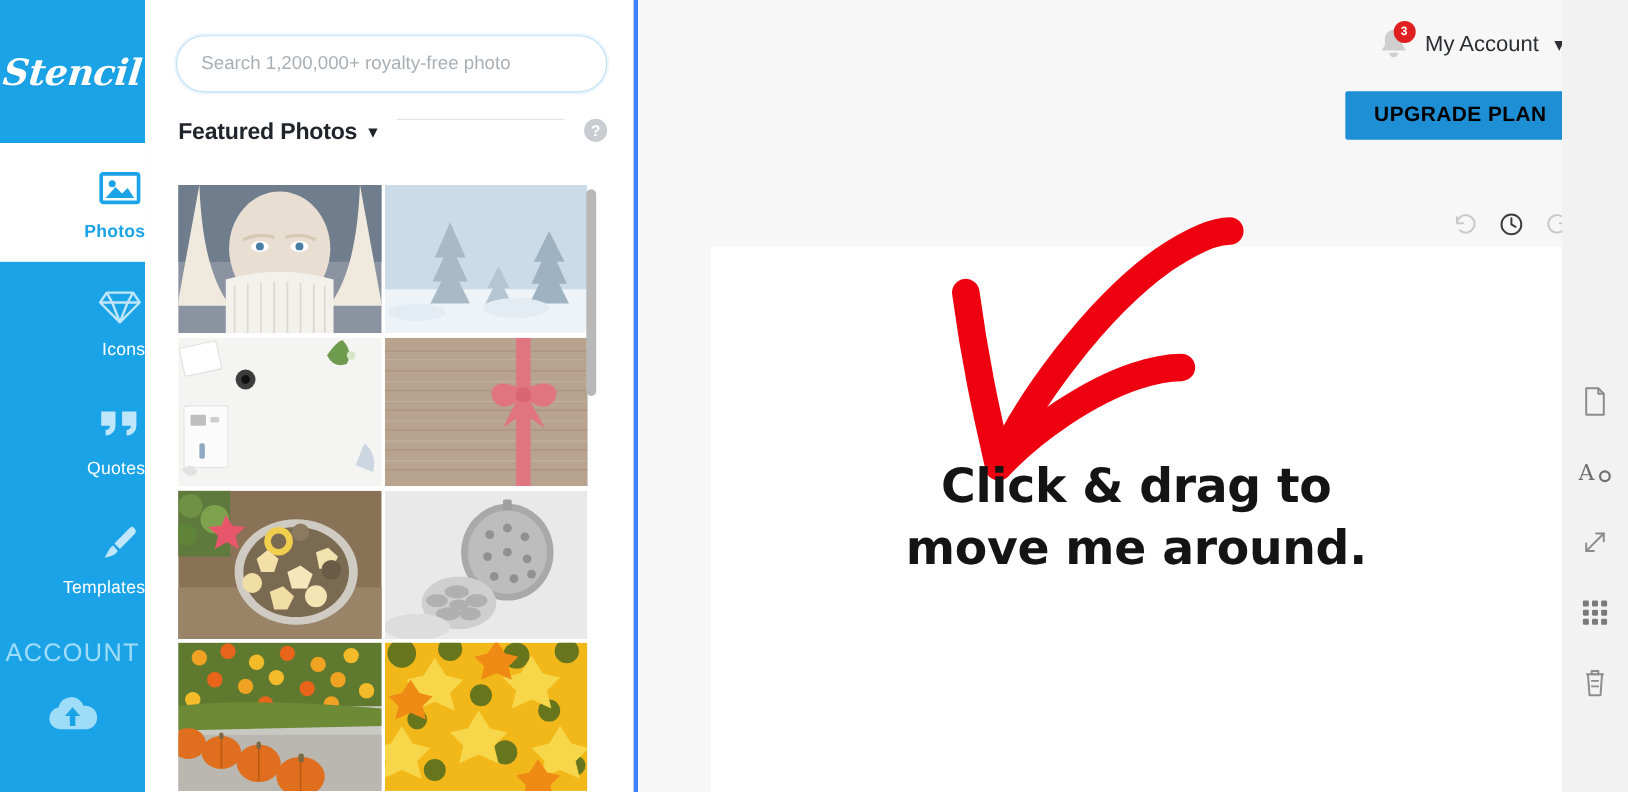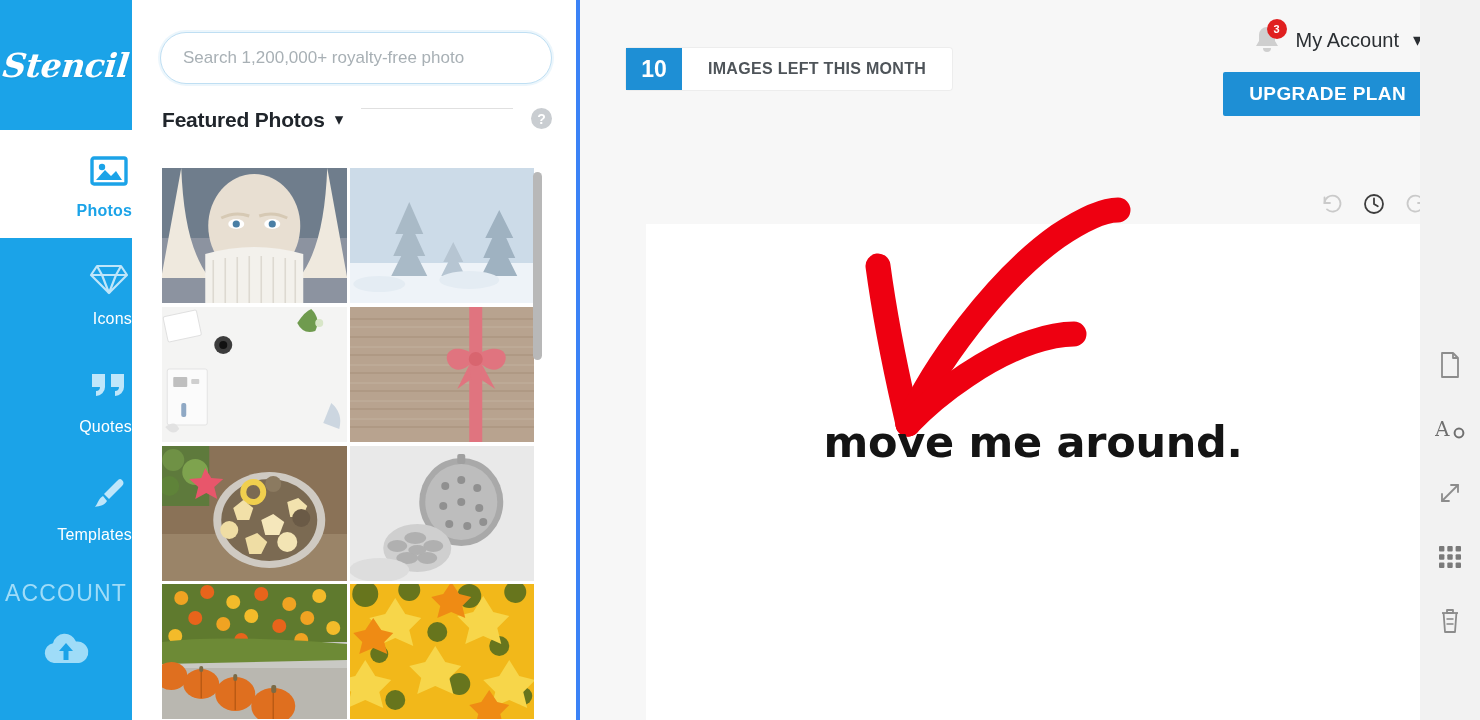"10" div { html: <div> <div>10</div> <div>IMAGES LEFT THIS MONTH</div> </div> -> none }
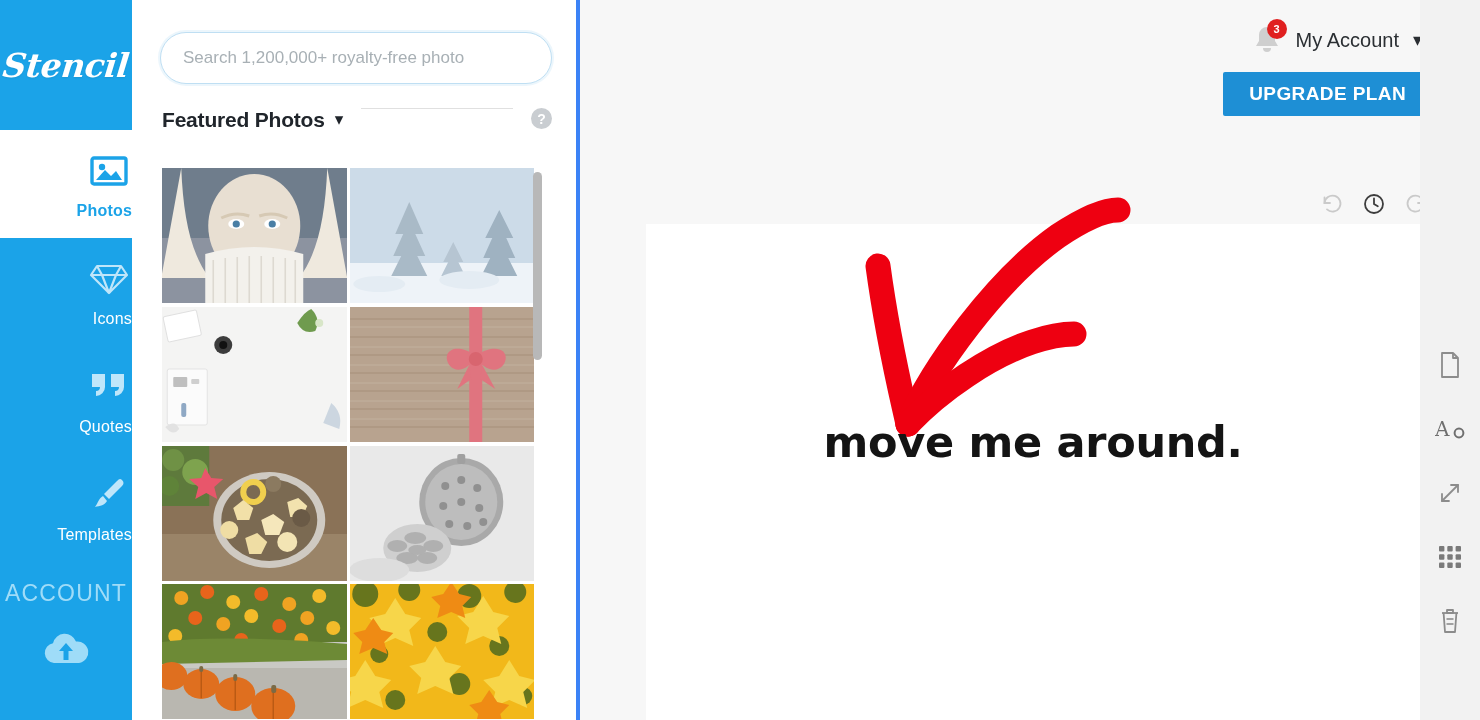"UPGRADE PLAN" #upgrade-btn { color: #ffffff -> #000000; top: 72px -> 83px }
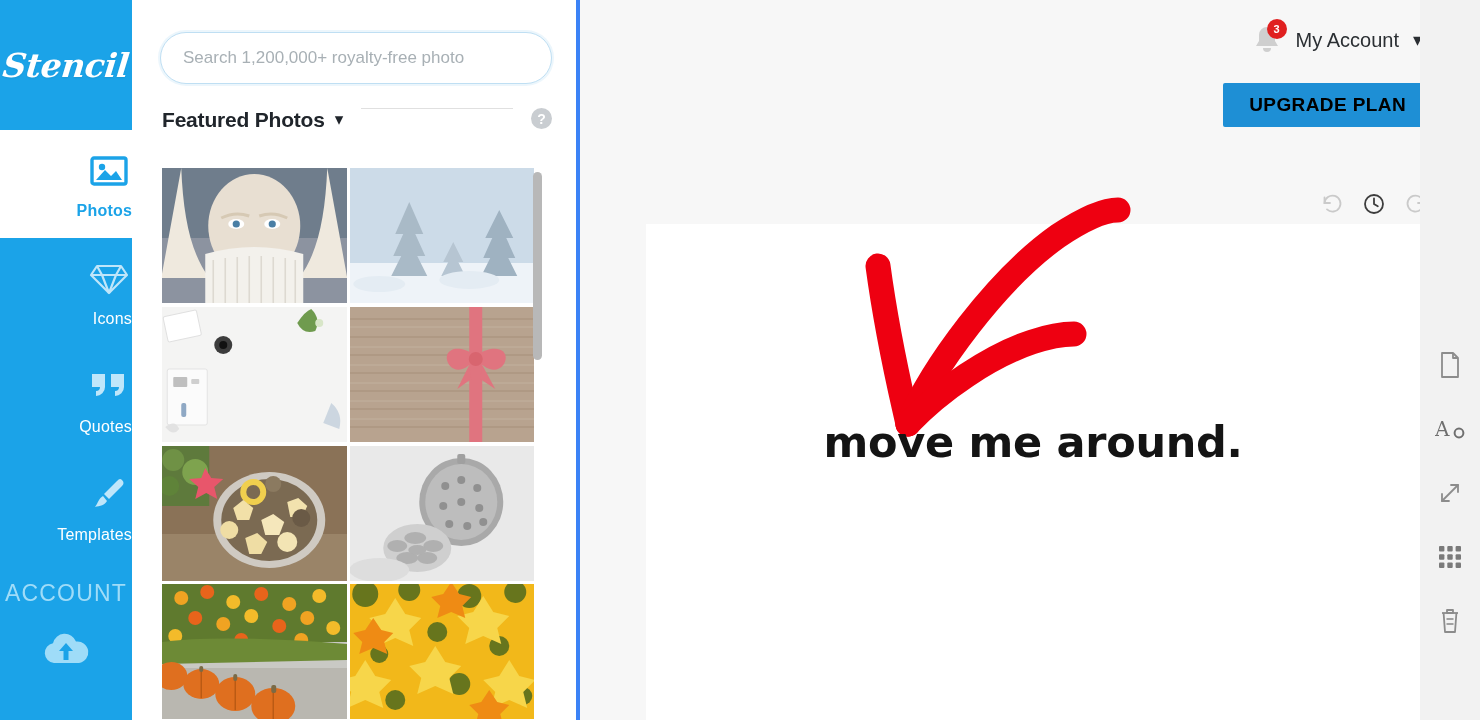"Click & drag to" div { html: none -> <div>Click &amp; drag to</div> }
